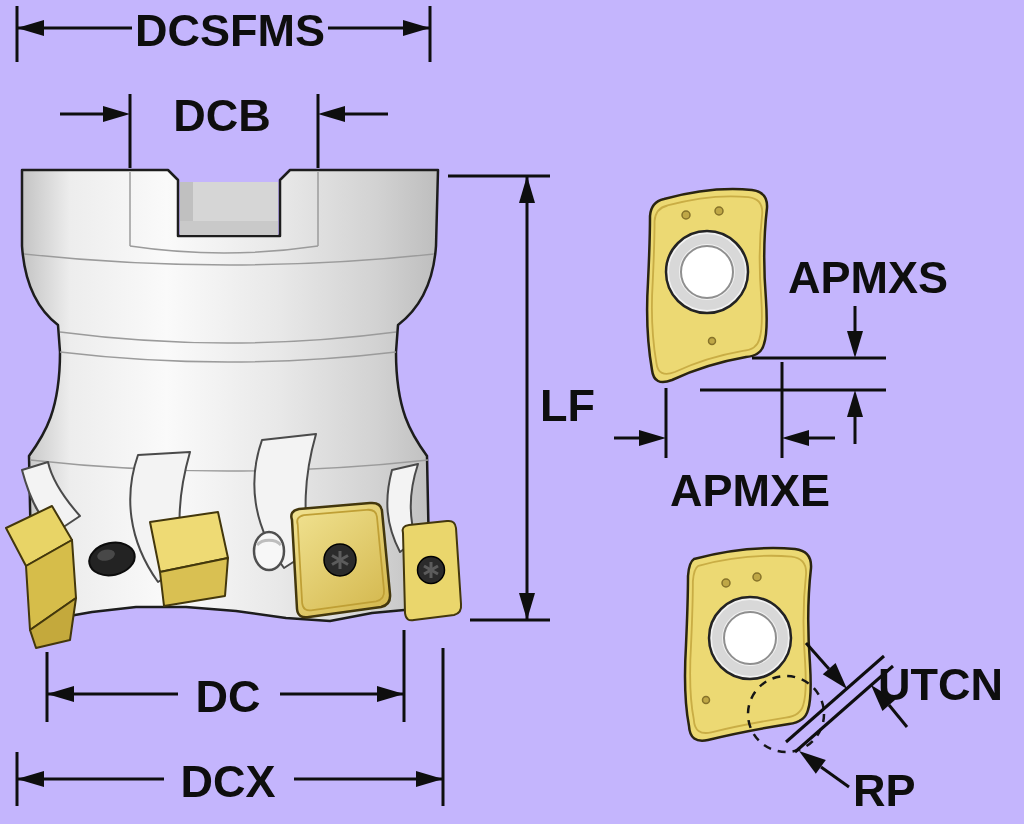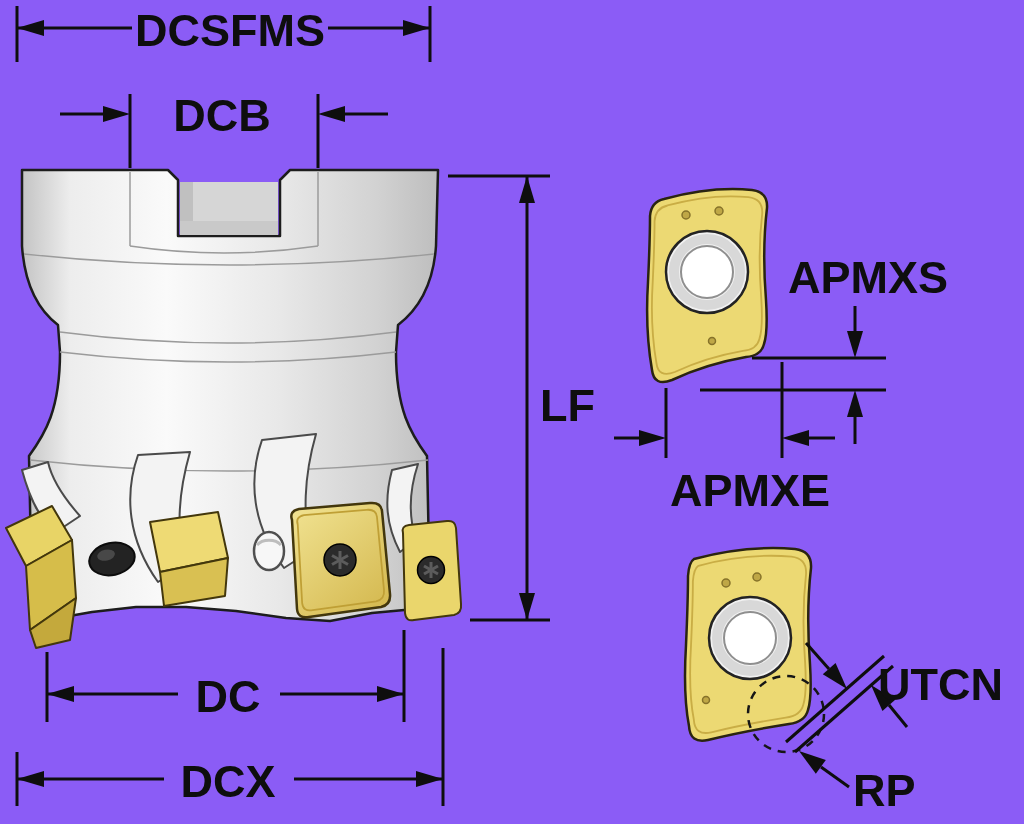"DCSFMS" .stage { background: #8b5cf6 -> #c4b5fd }
